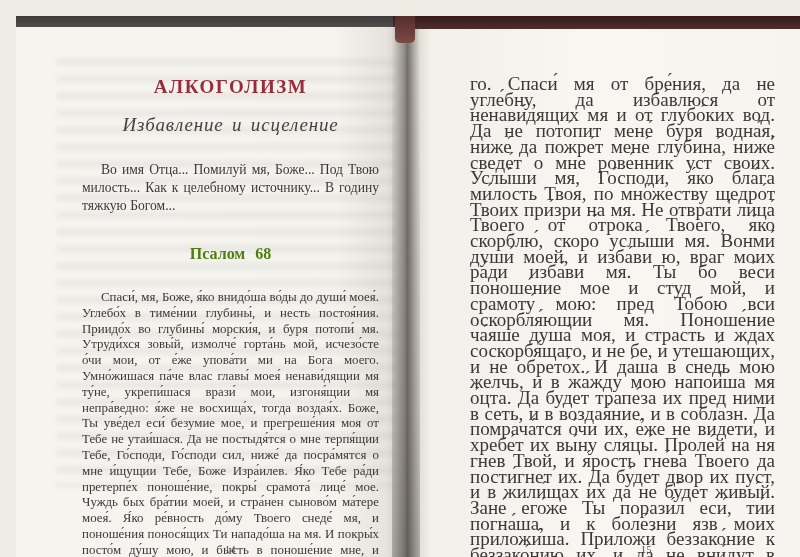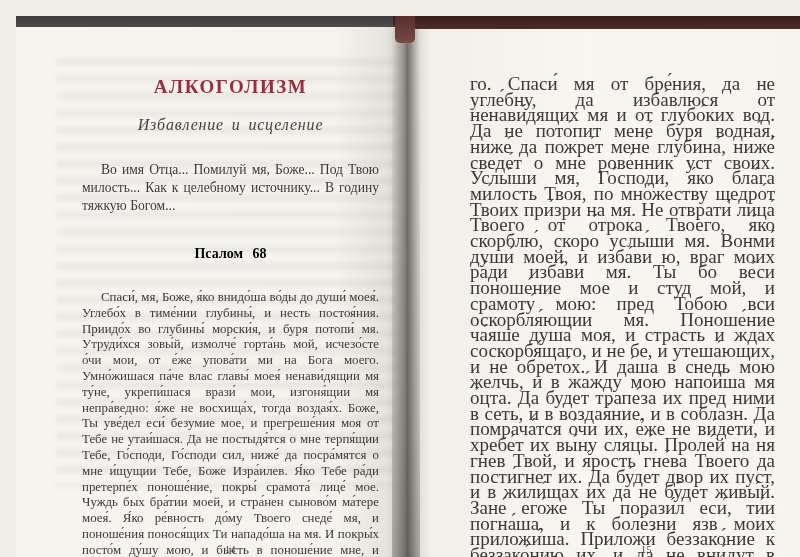"Избавление и исцеление" .lp-subtitle { font-size: 16px -> 19px }
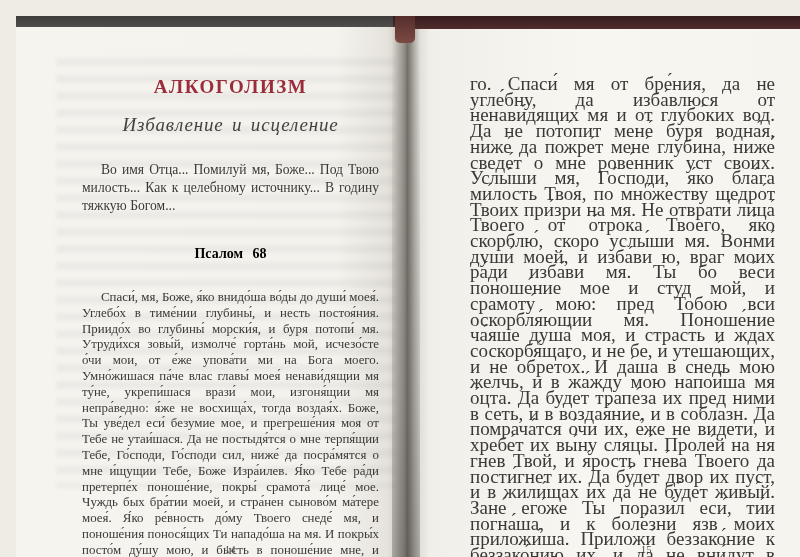"Псалом 68" .lp-psalm-heading { color: #000000 -> #4d7c0f; font-size: 14px -> 16px }
